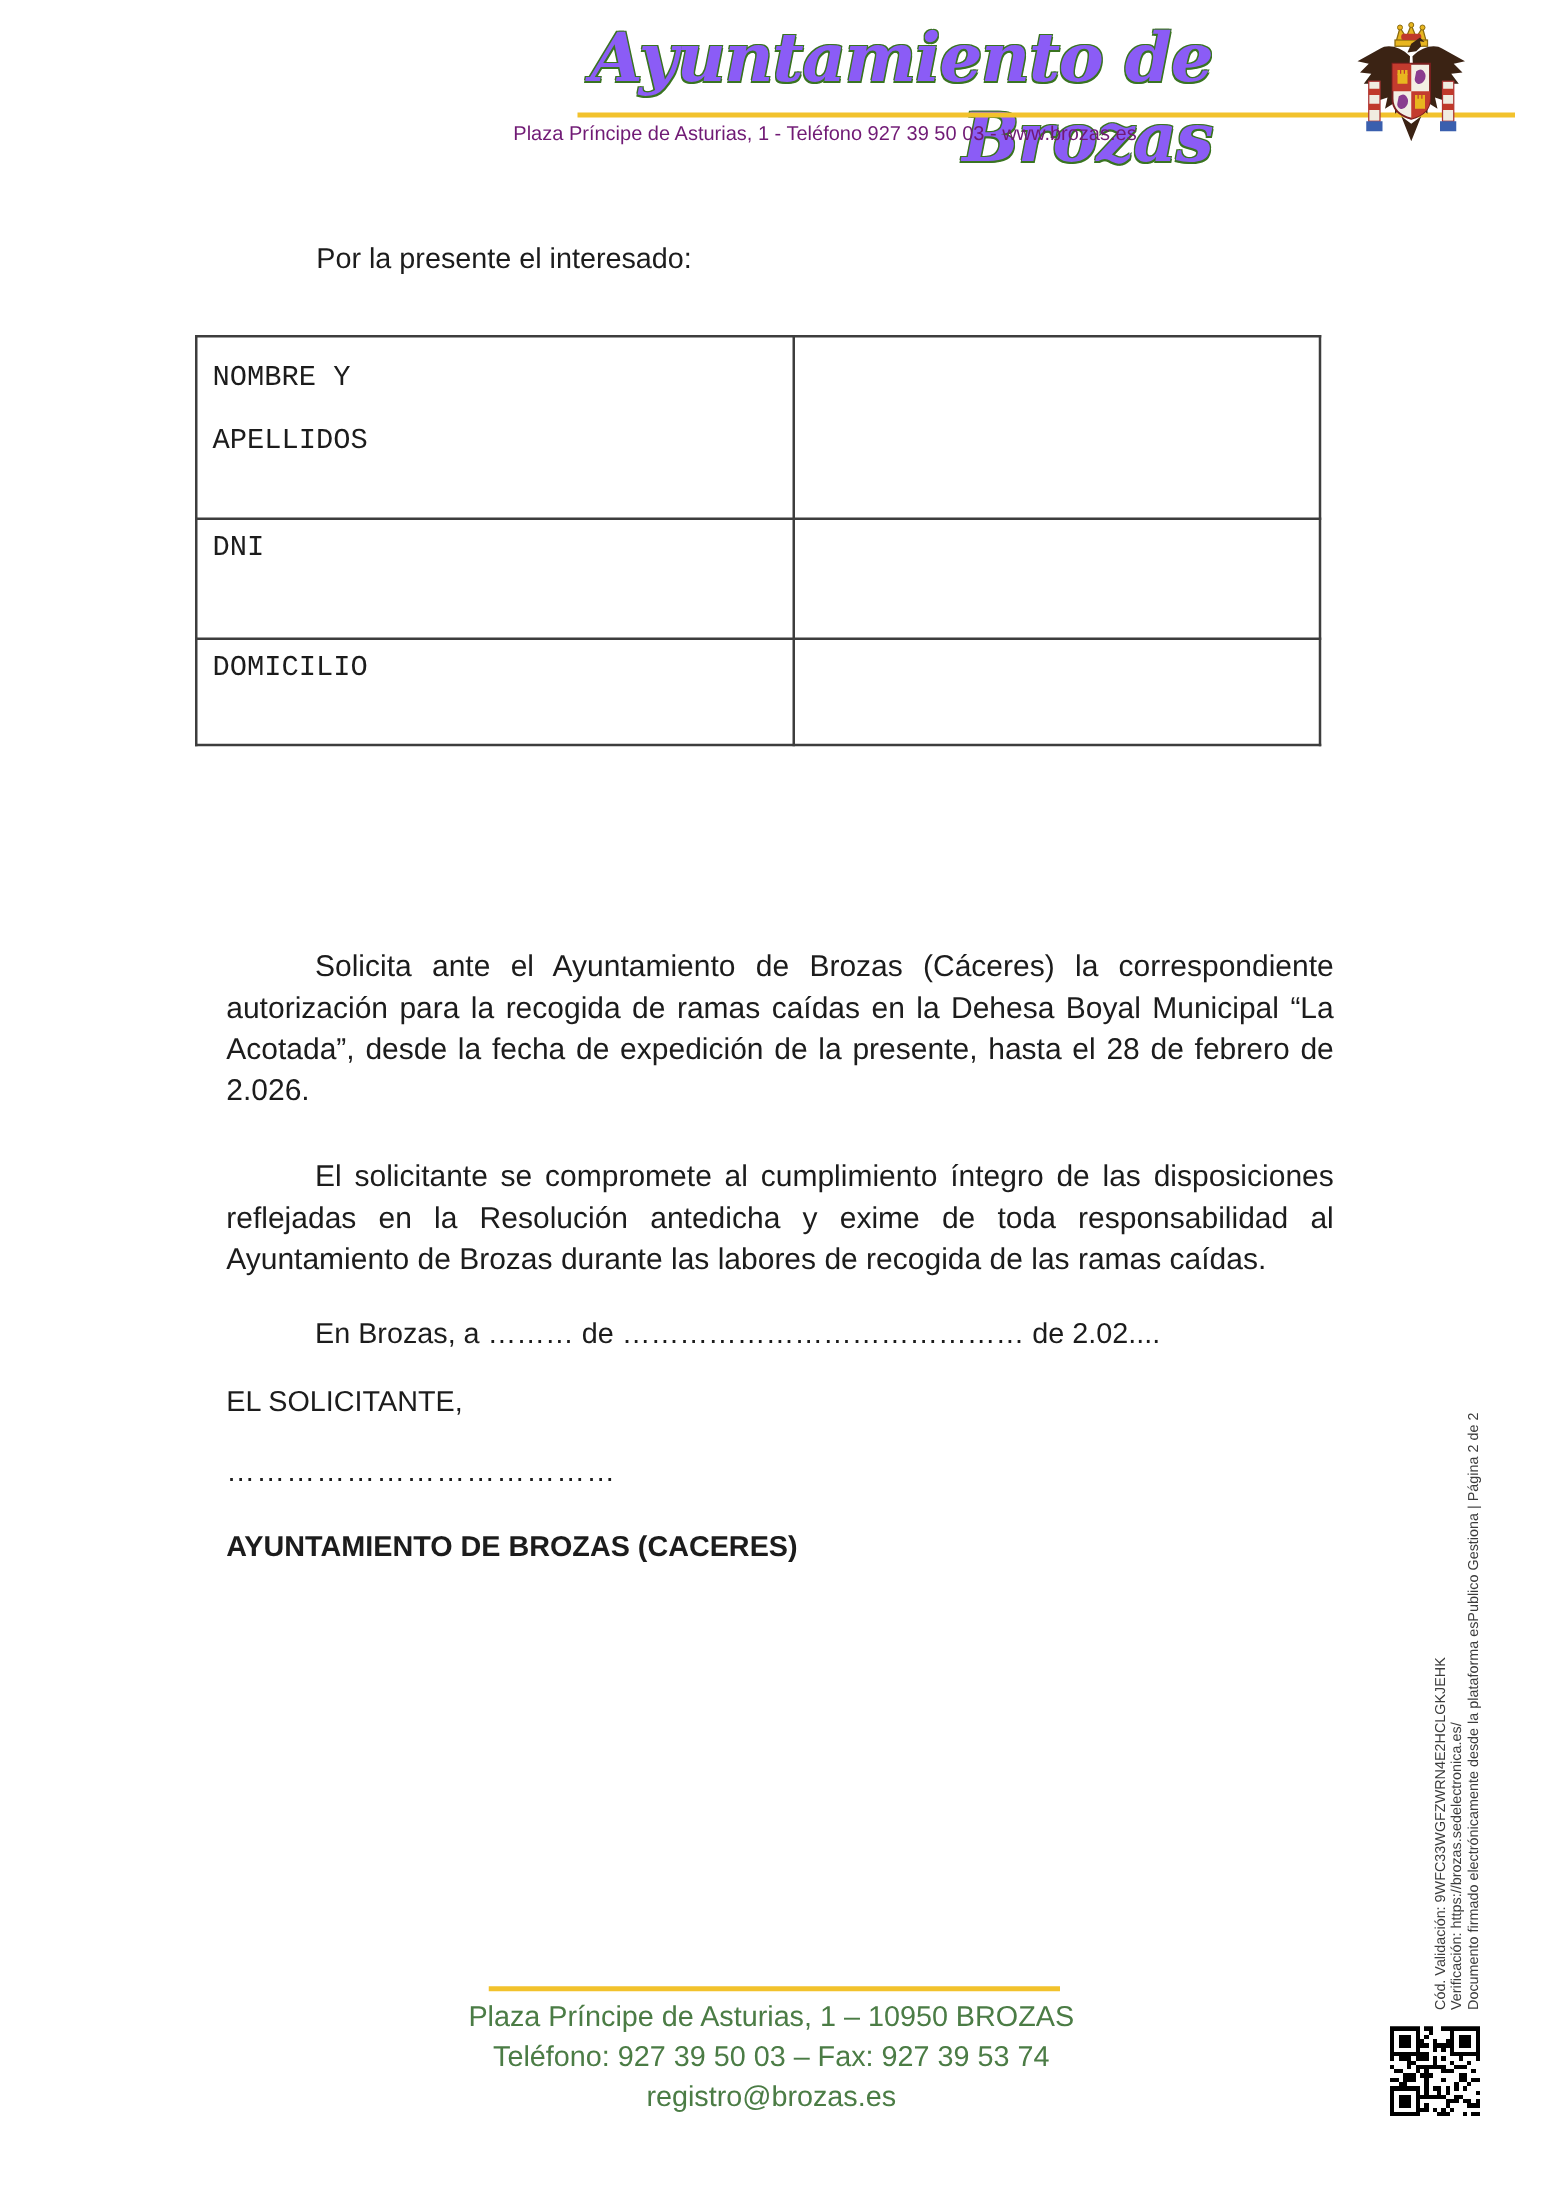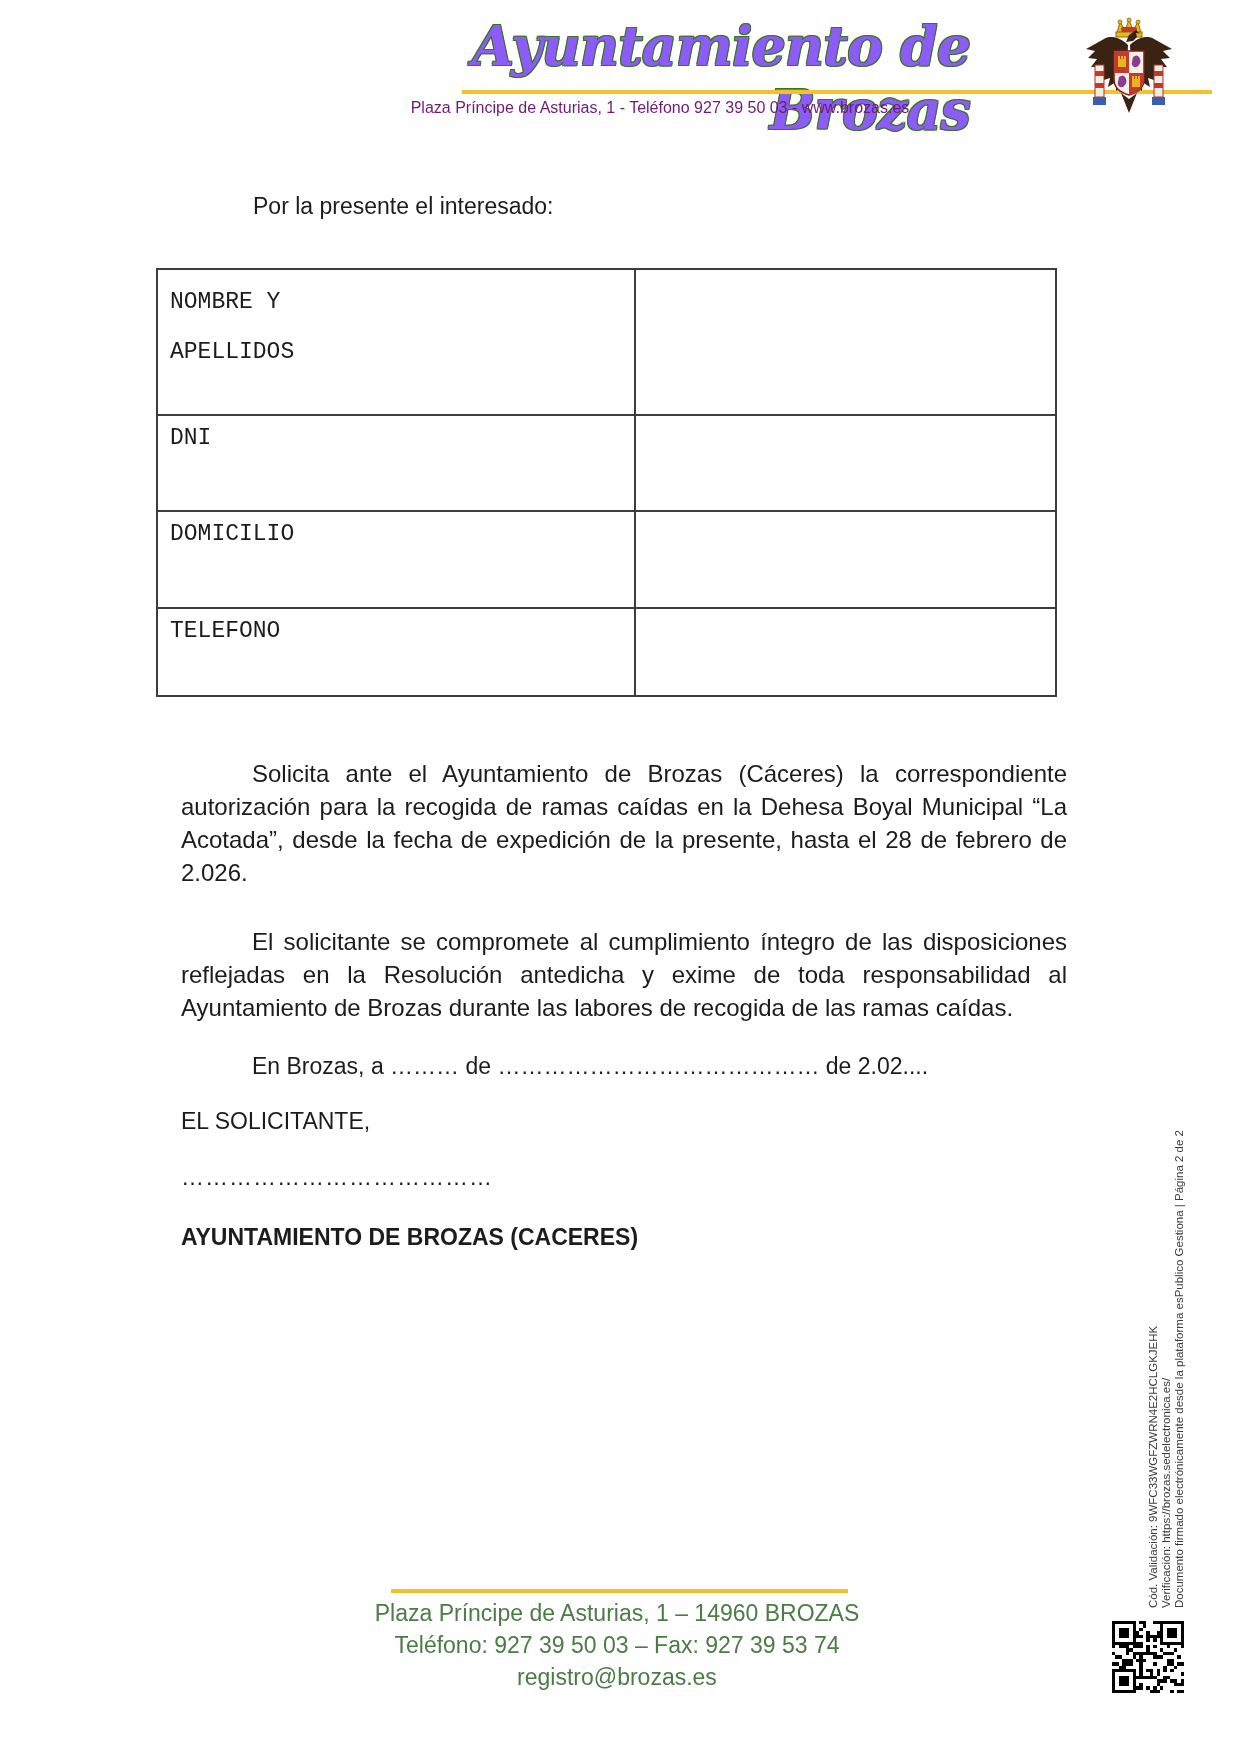"DOMICILIO" tr.r3 { height: 97px -> 85px }
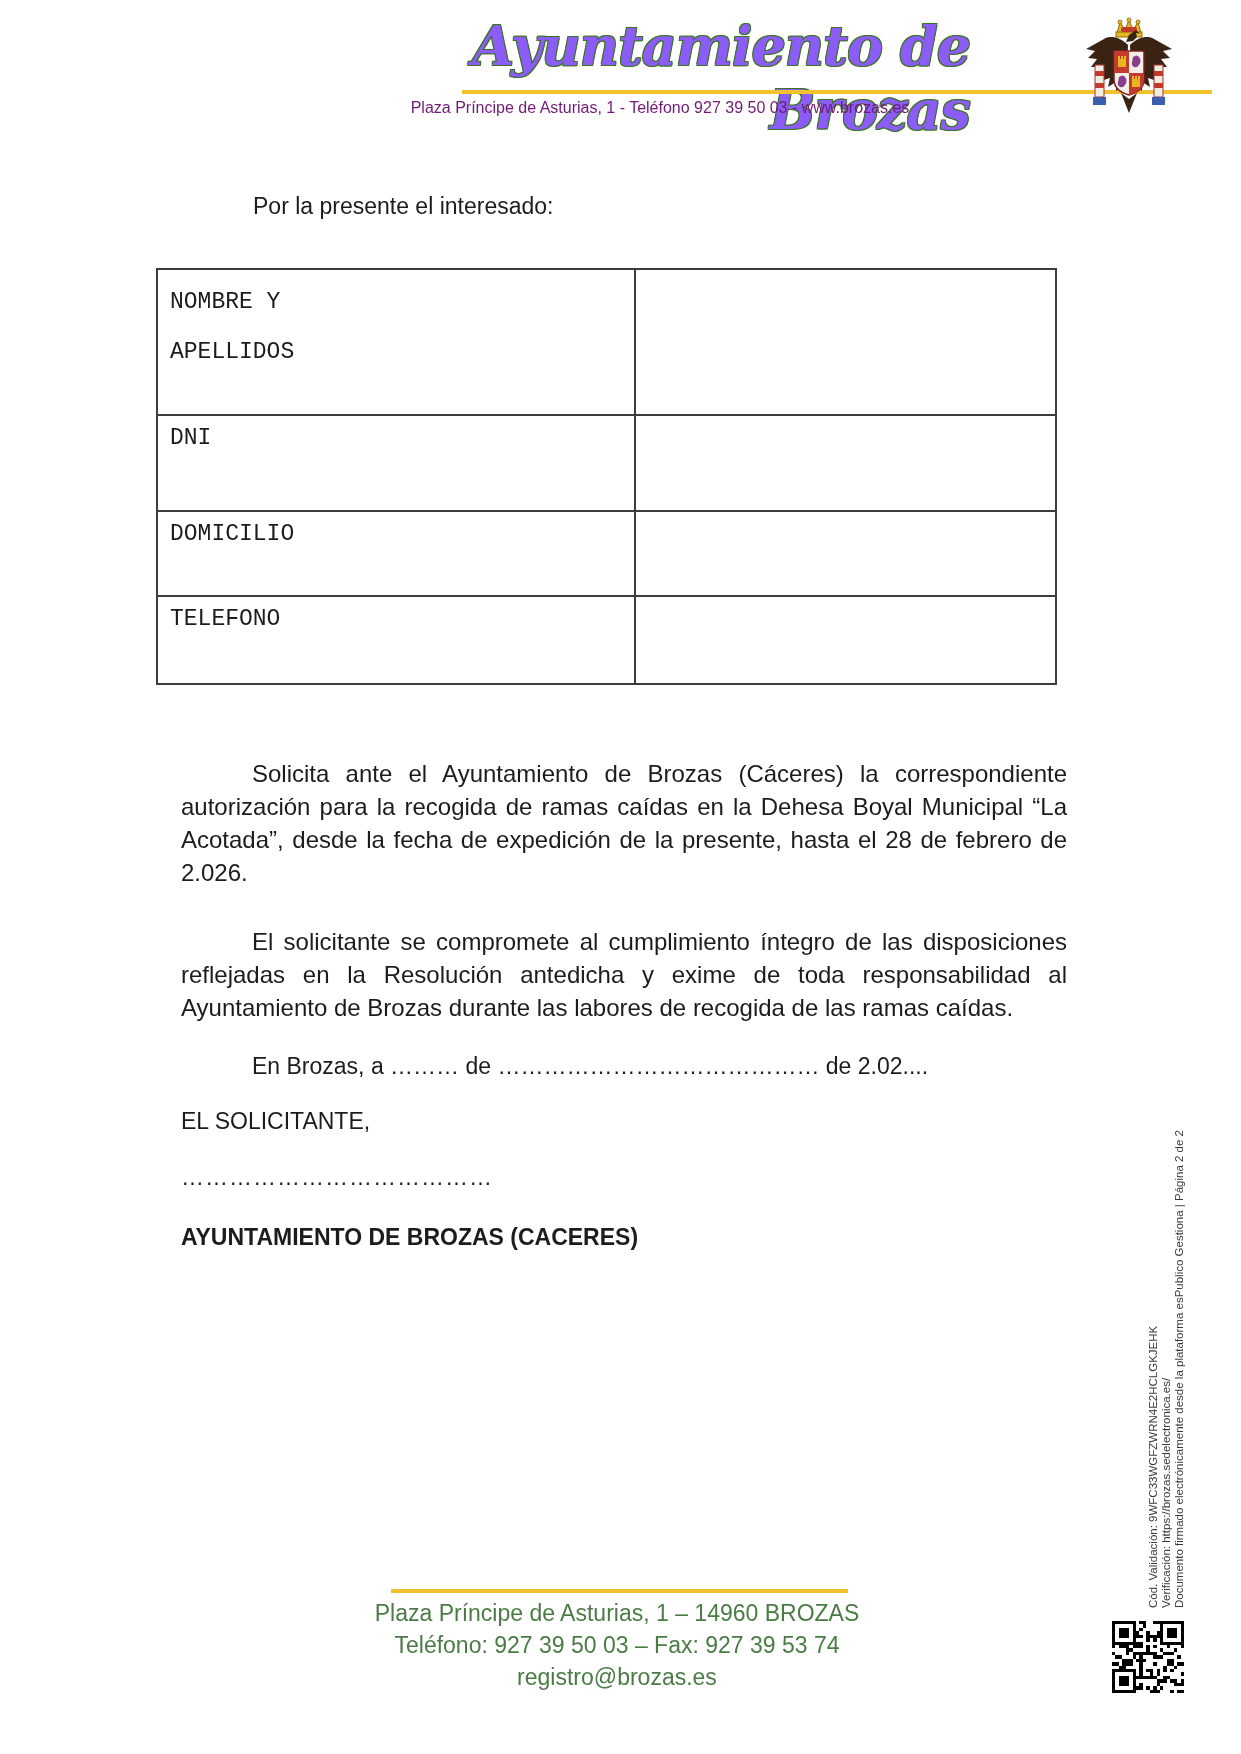"TELEFONO" tr.r4 { html: <tr> <td>TELEFONO</td> <td></td> </tr> -> none }
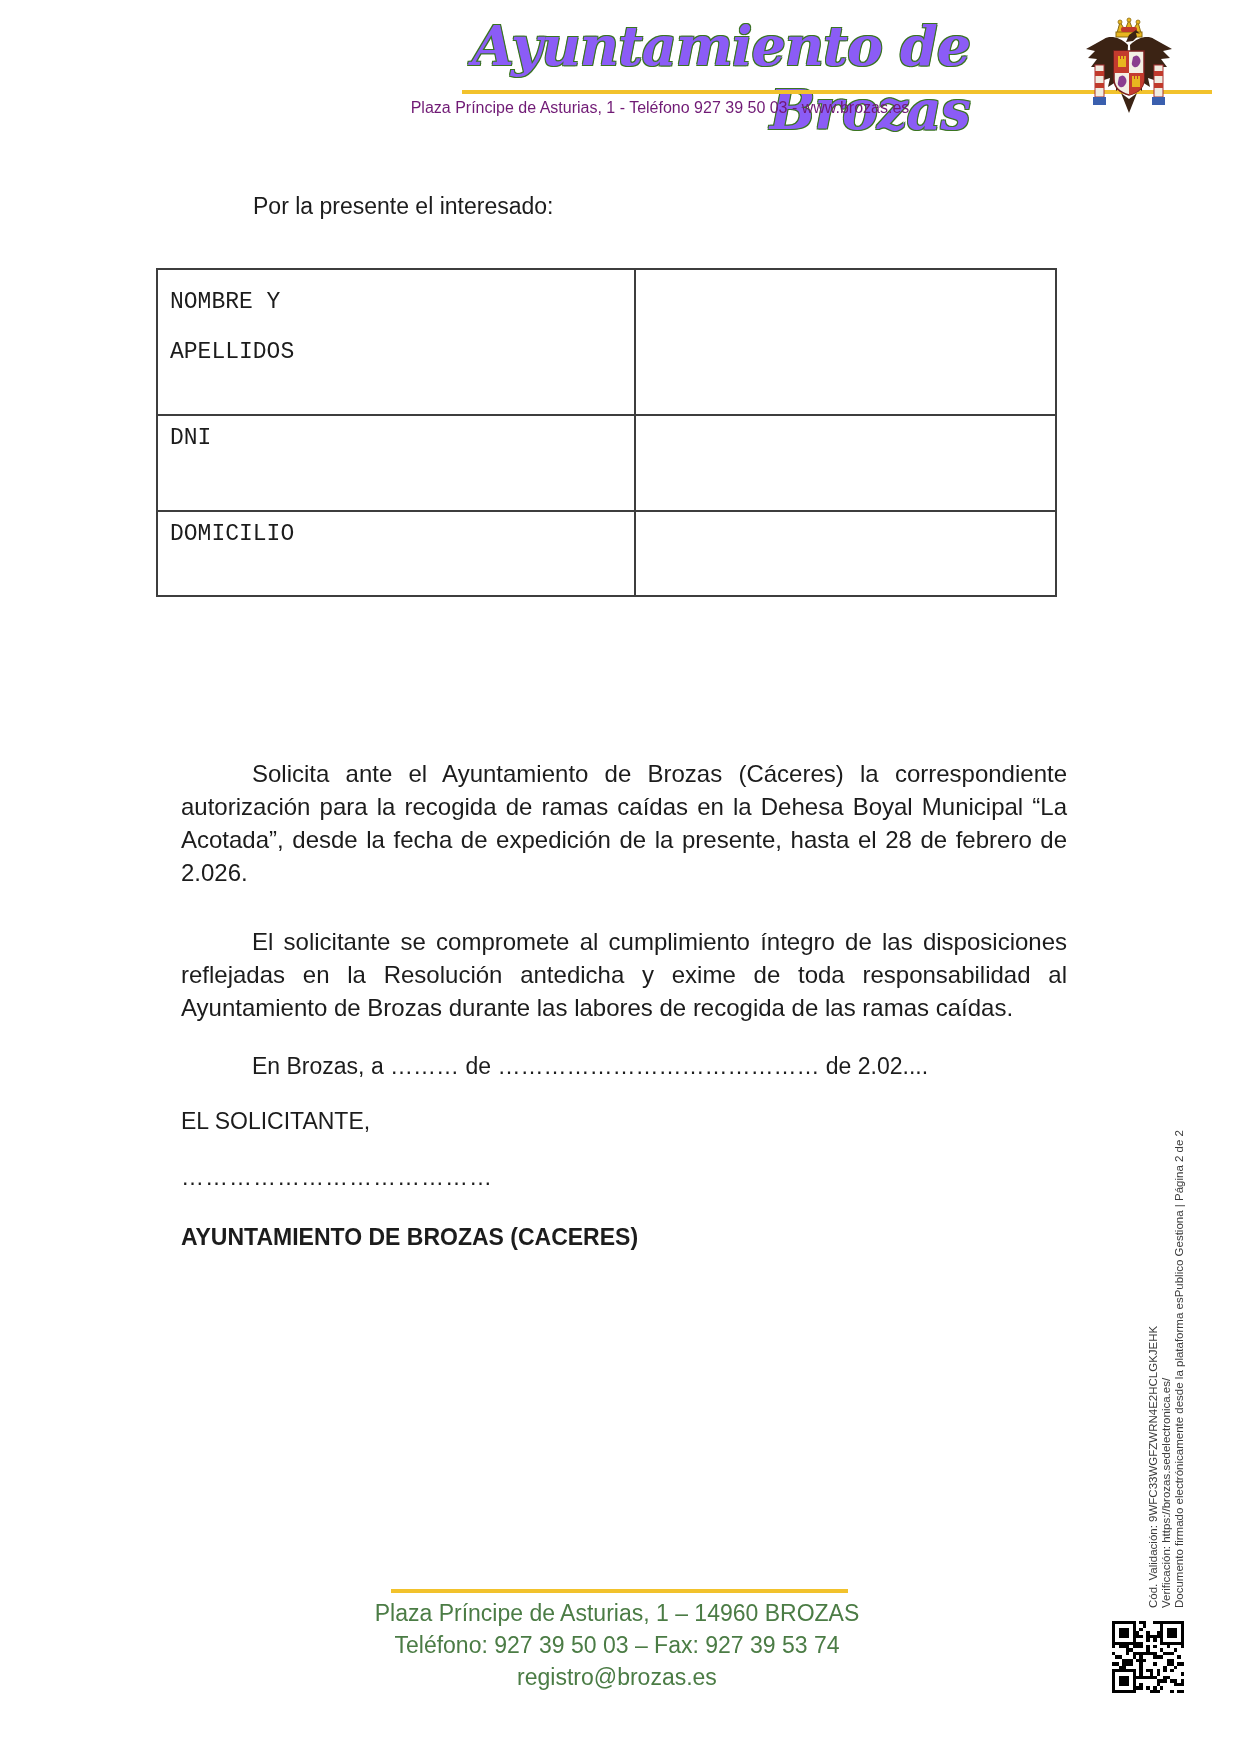"Plaza Príncipe de Asturias, 1 –" div { text: 14960 -> 10950 }
